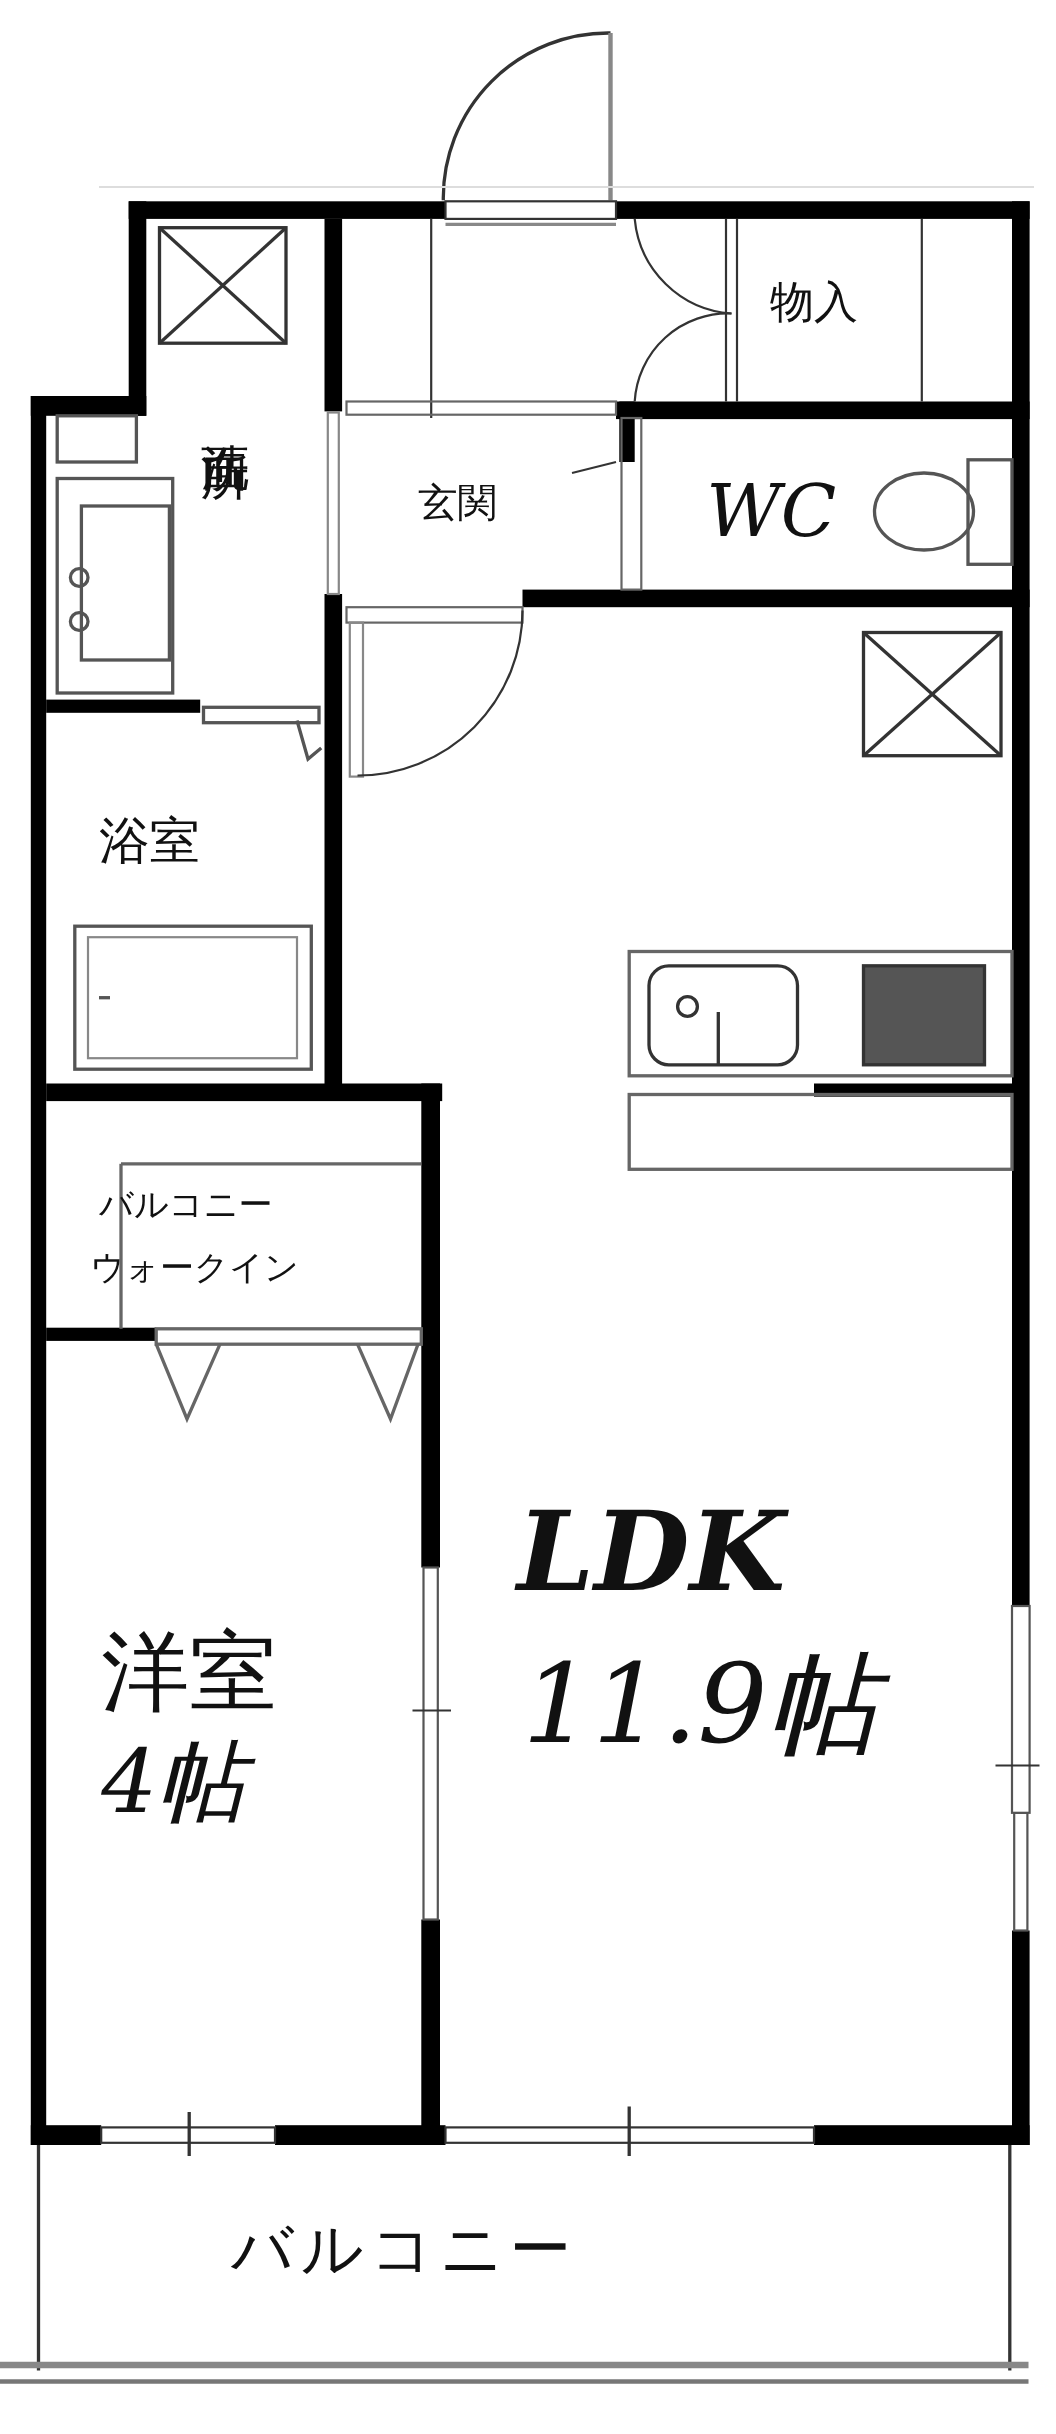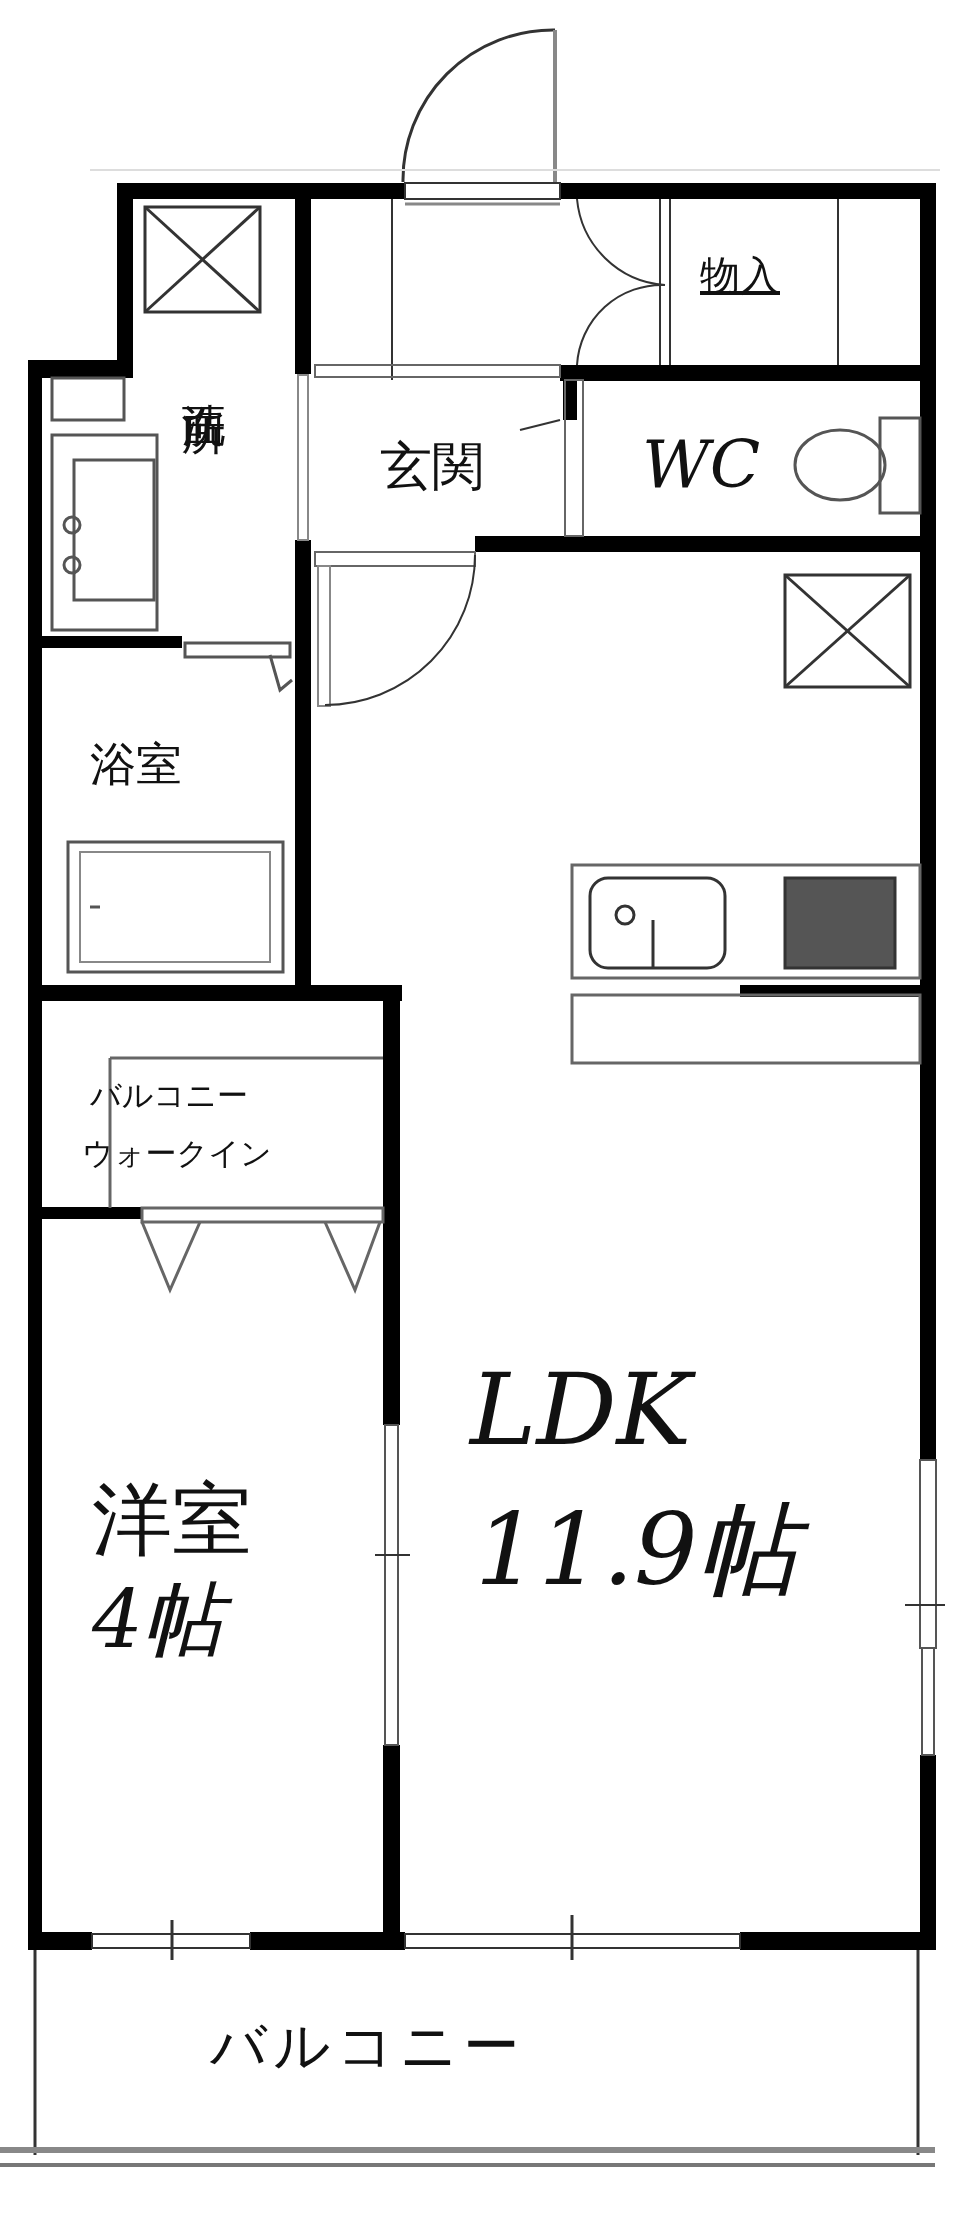"物入" div.lbl { text-decoration: underline -> none }
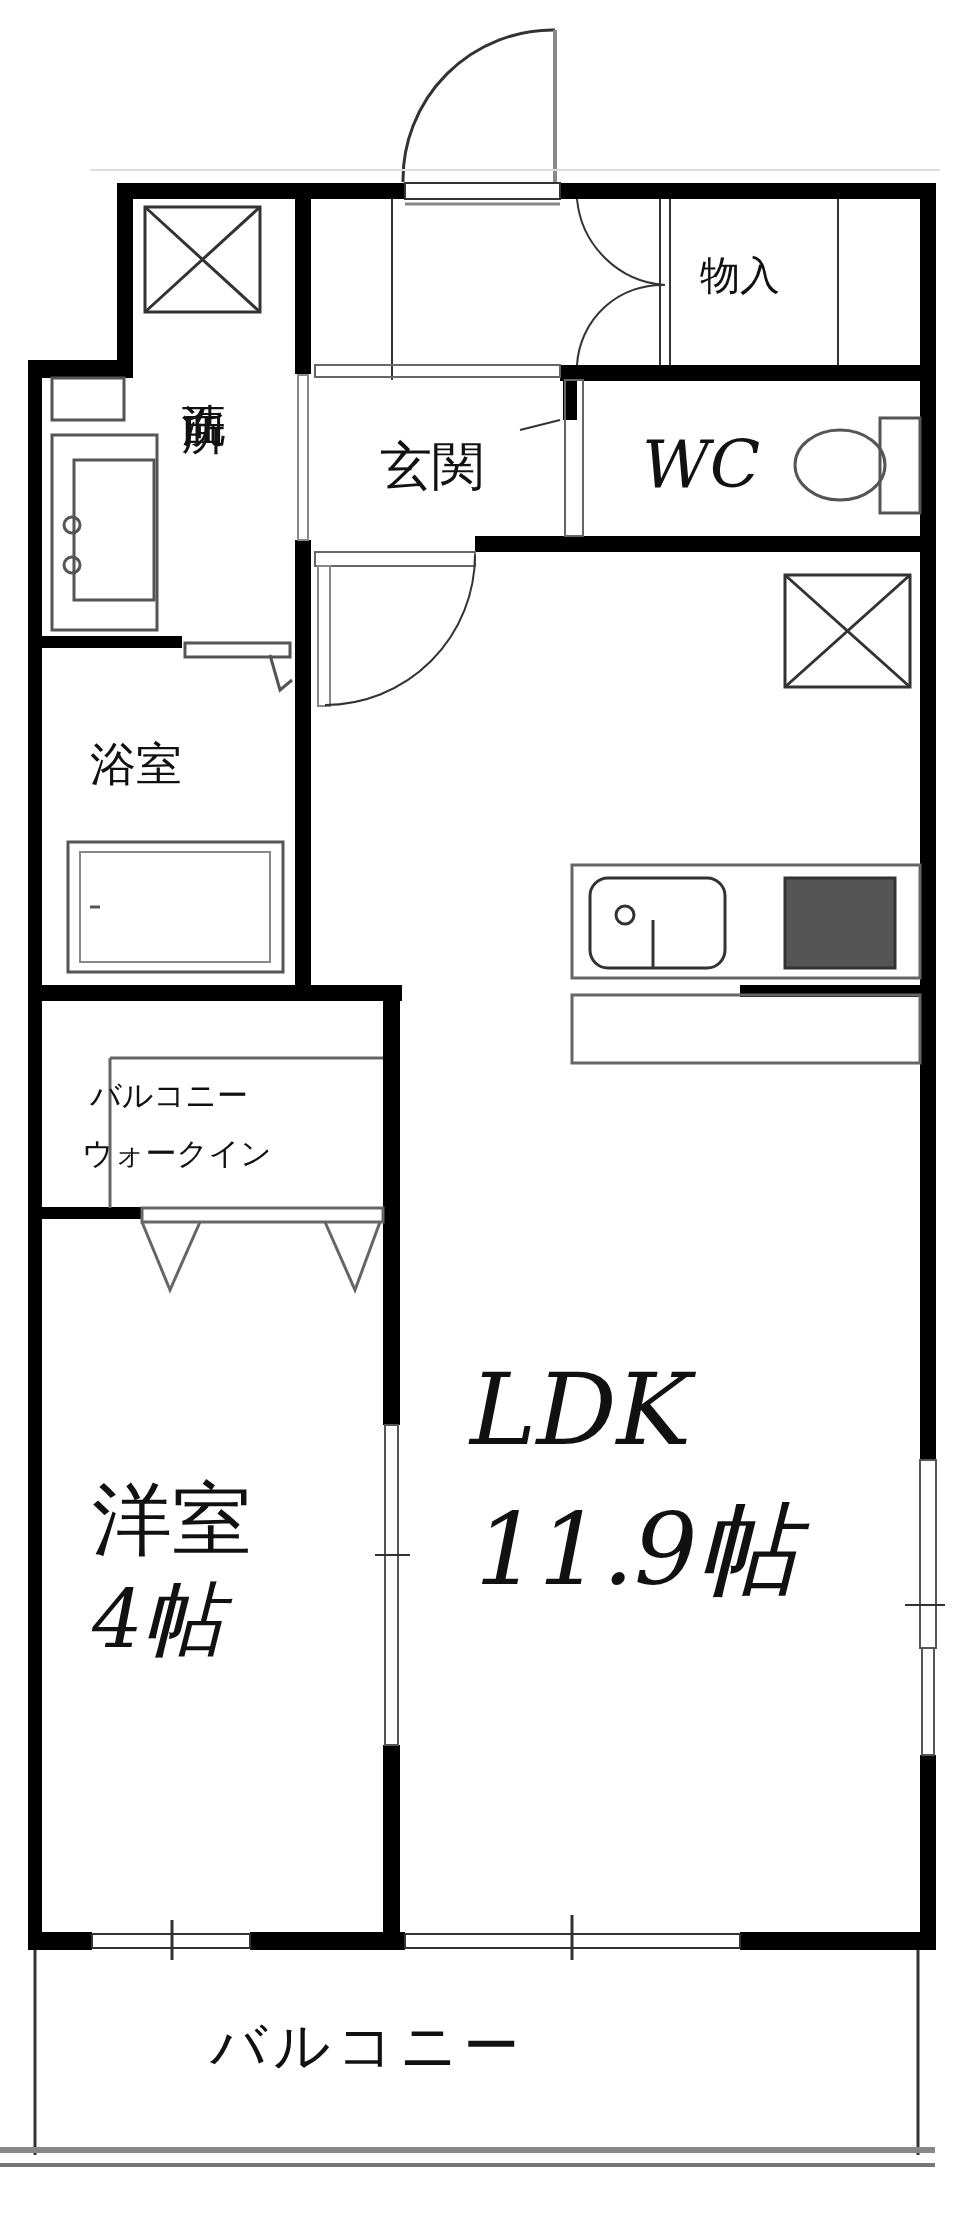"玄関" div.lbl { font-size: 52px -> 36px }
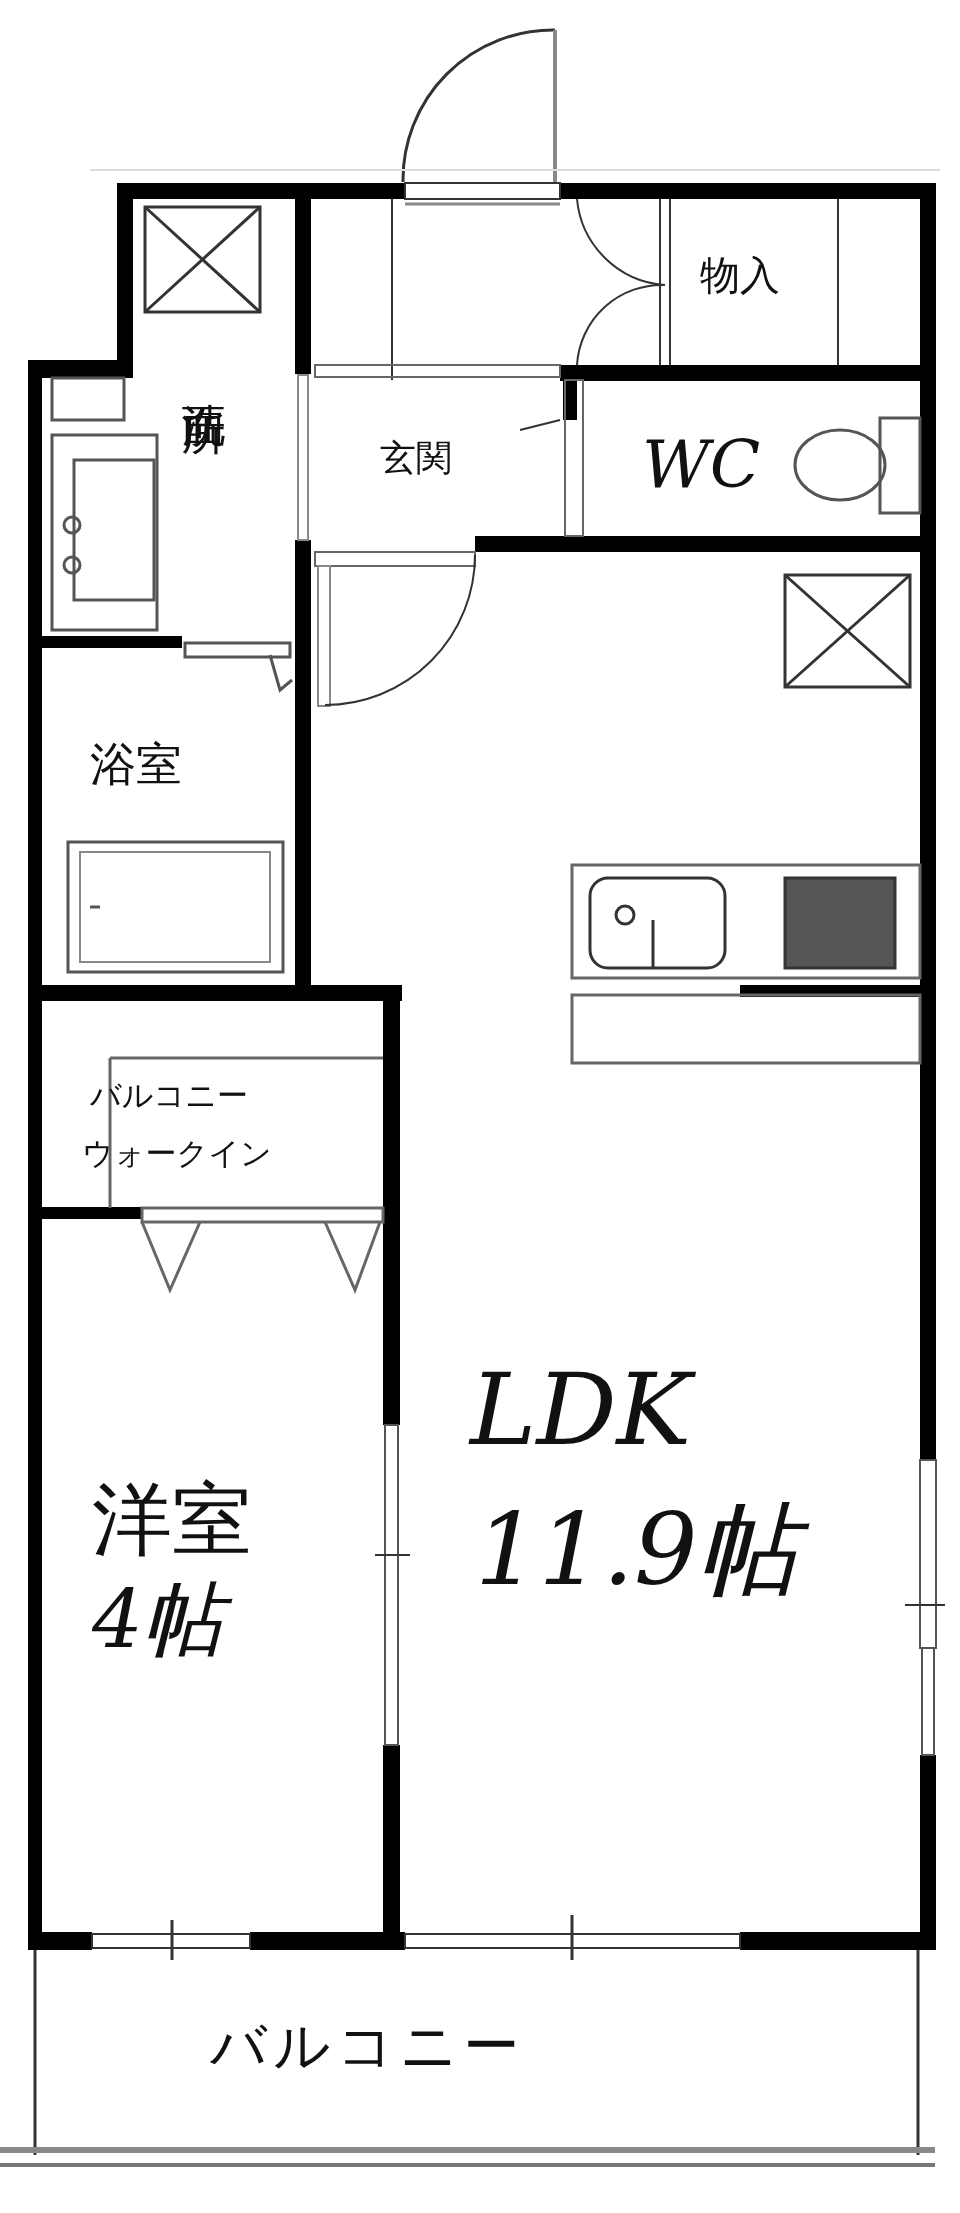"LDK" div.lbl { font-weight: none -> bold }
